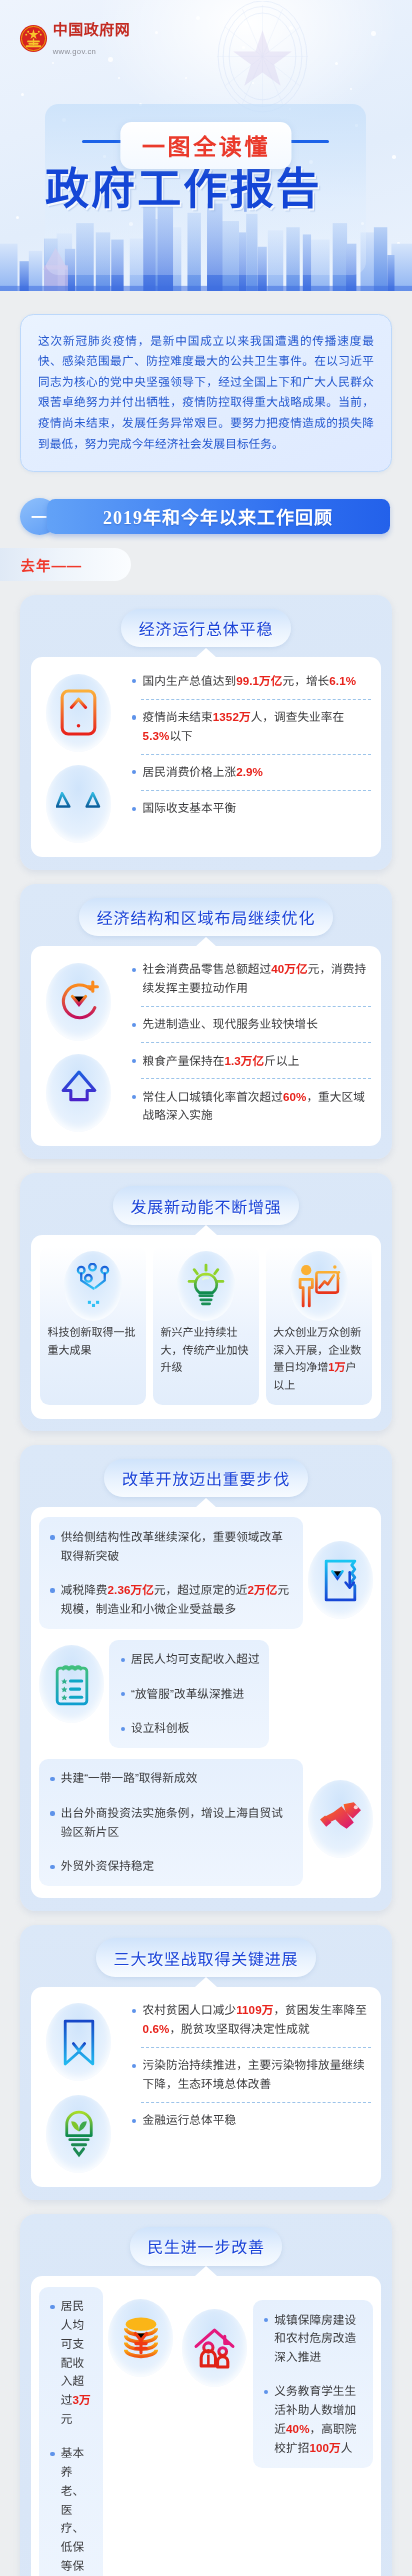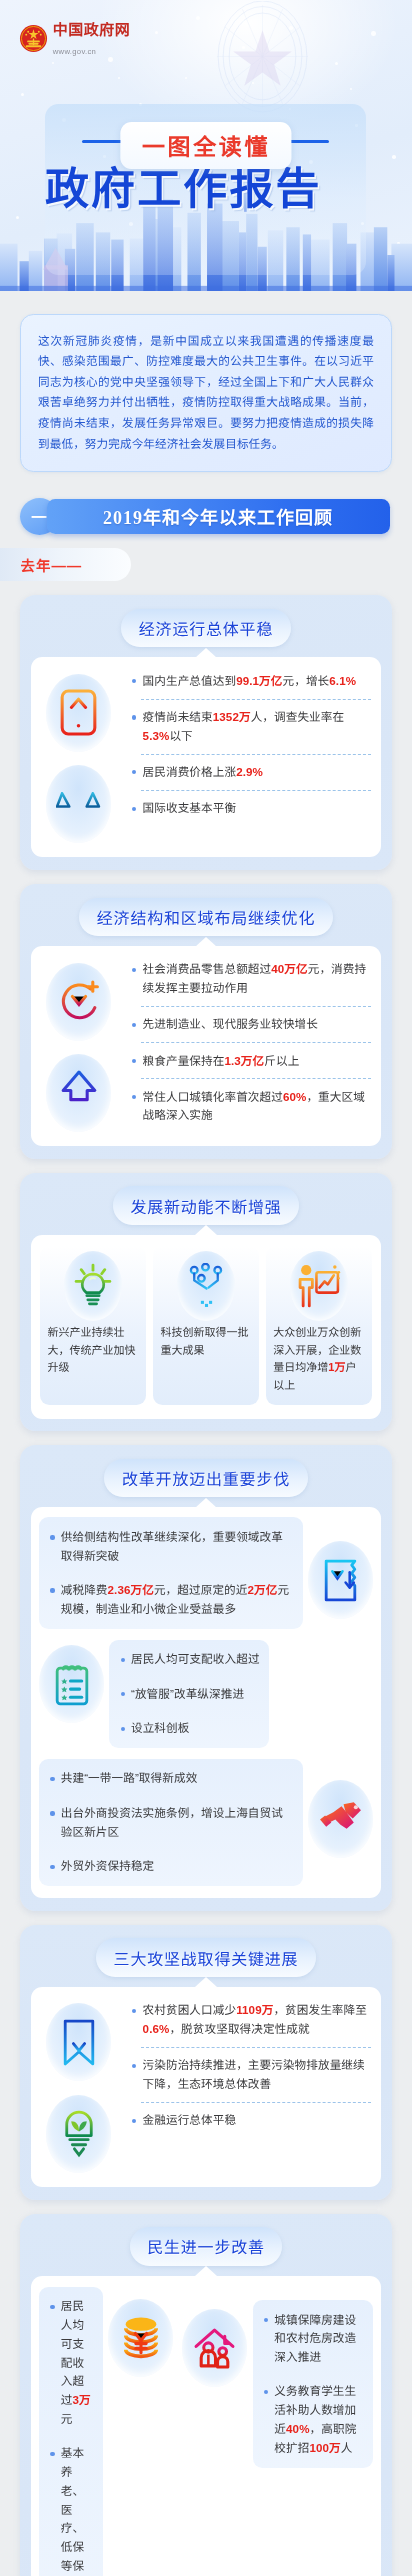"新兴产业持续壮大，传统产业加快升级" div.tri-col { order: before "科技创新取得一批重大成果" -> after "科技创新取得一批重大成果" }
